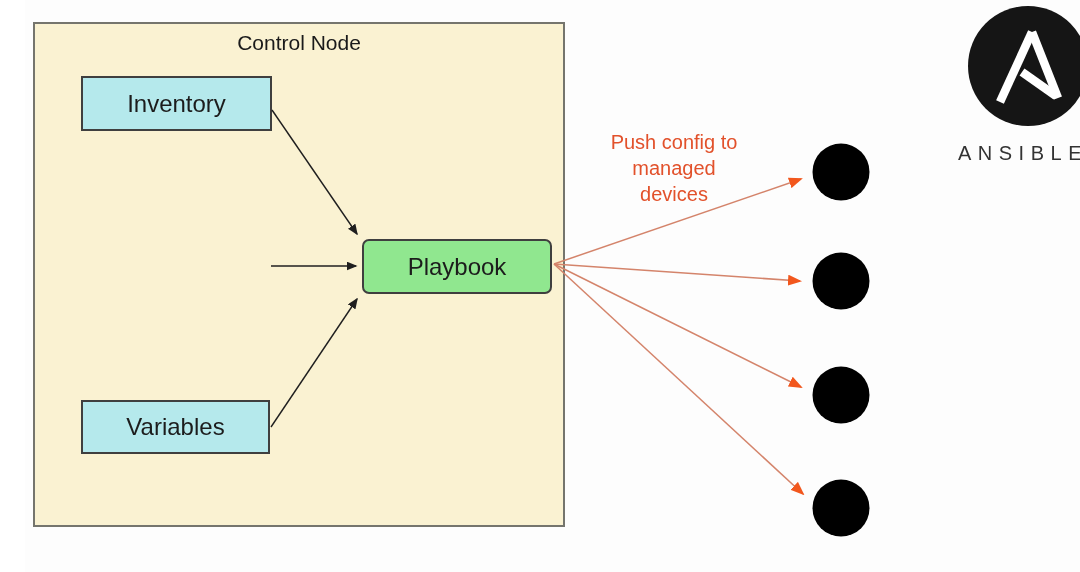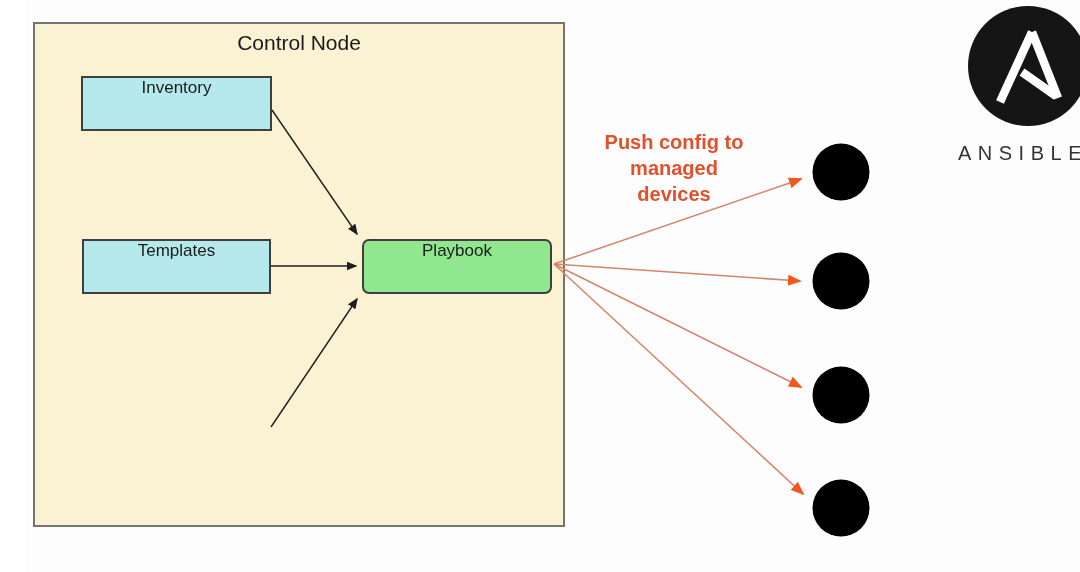"Inventory" .node { align-items: none -> center; font-size: 17px -> 24px }
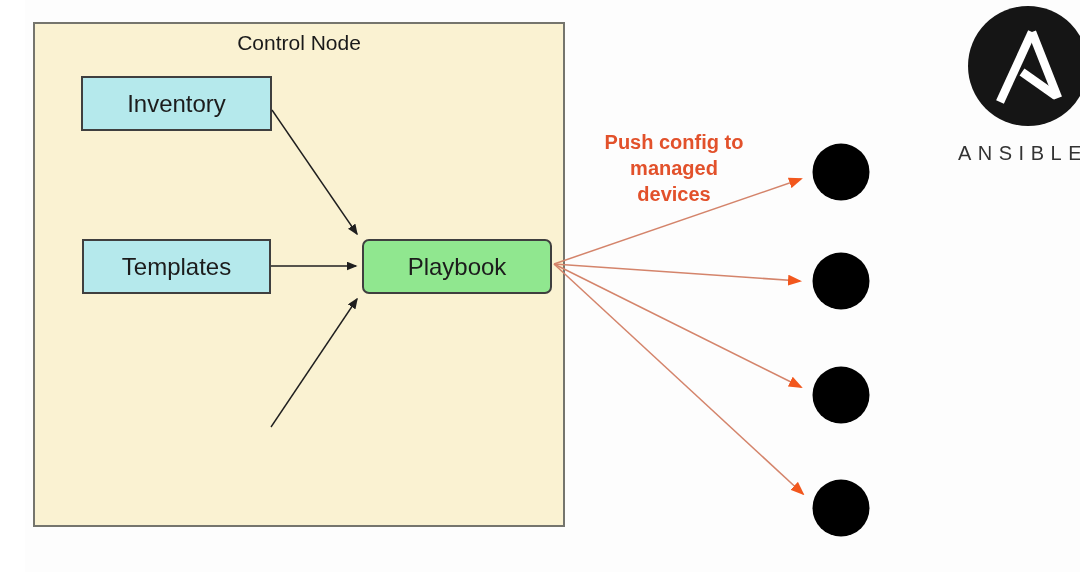"Push config to managed devices" .annotation { font-weight: 700 -> 400 }
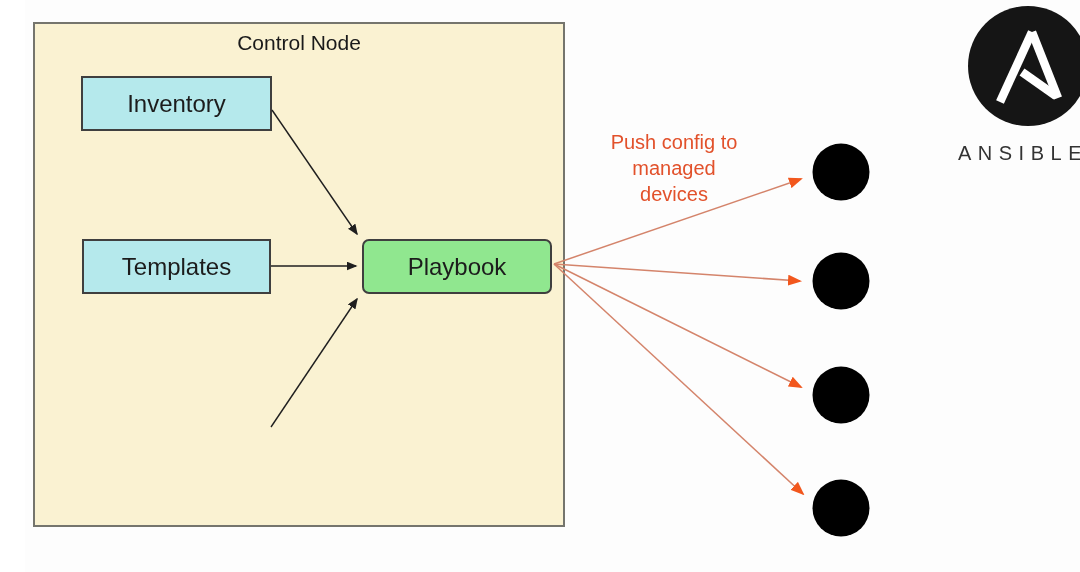"Templates" div.node { html: <div> <span>Templates</span> </div> -> none }
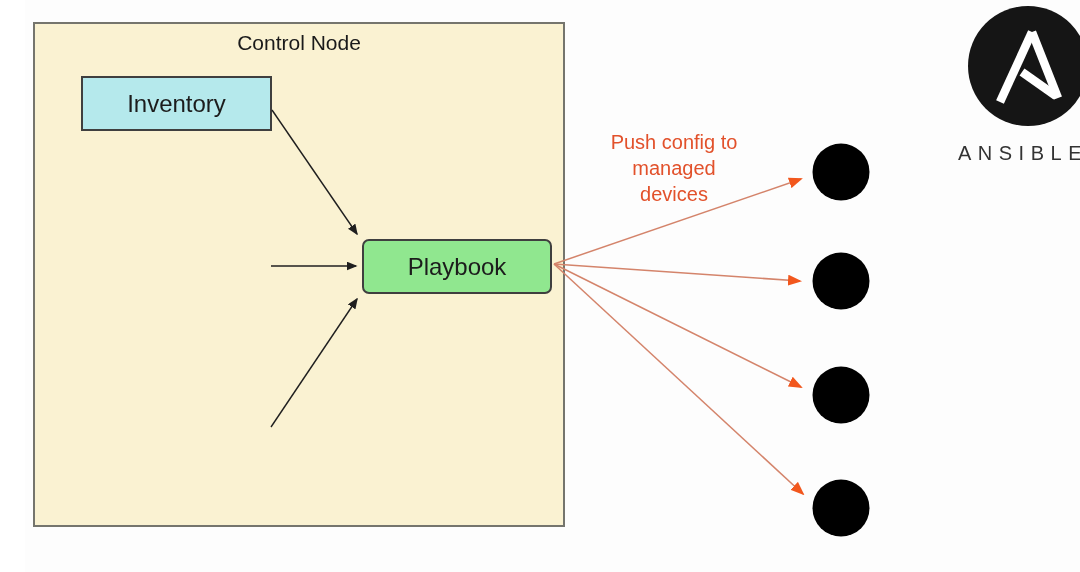"Variables" div.node { html: none -> <div> <span>Variables</span> </div> }
